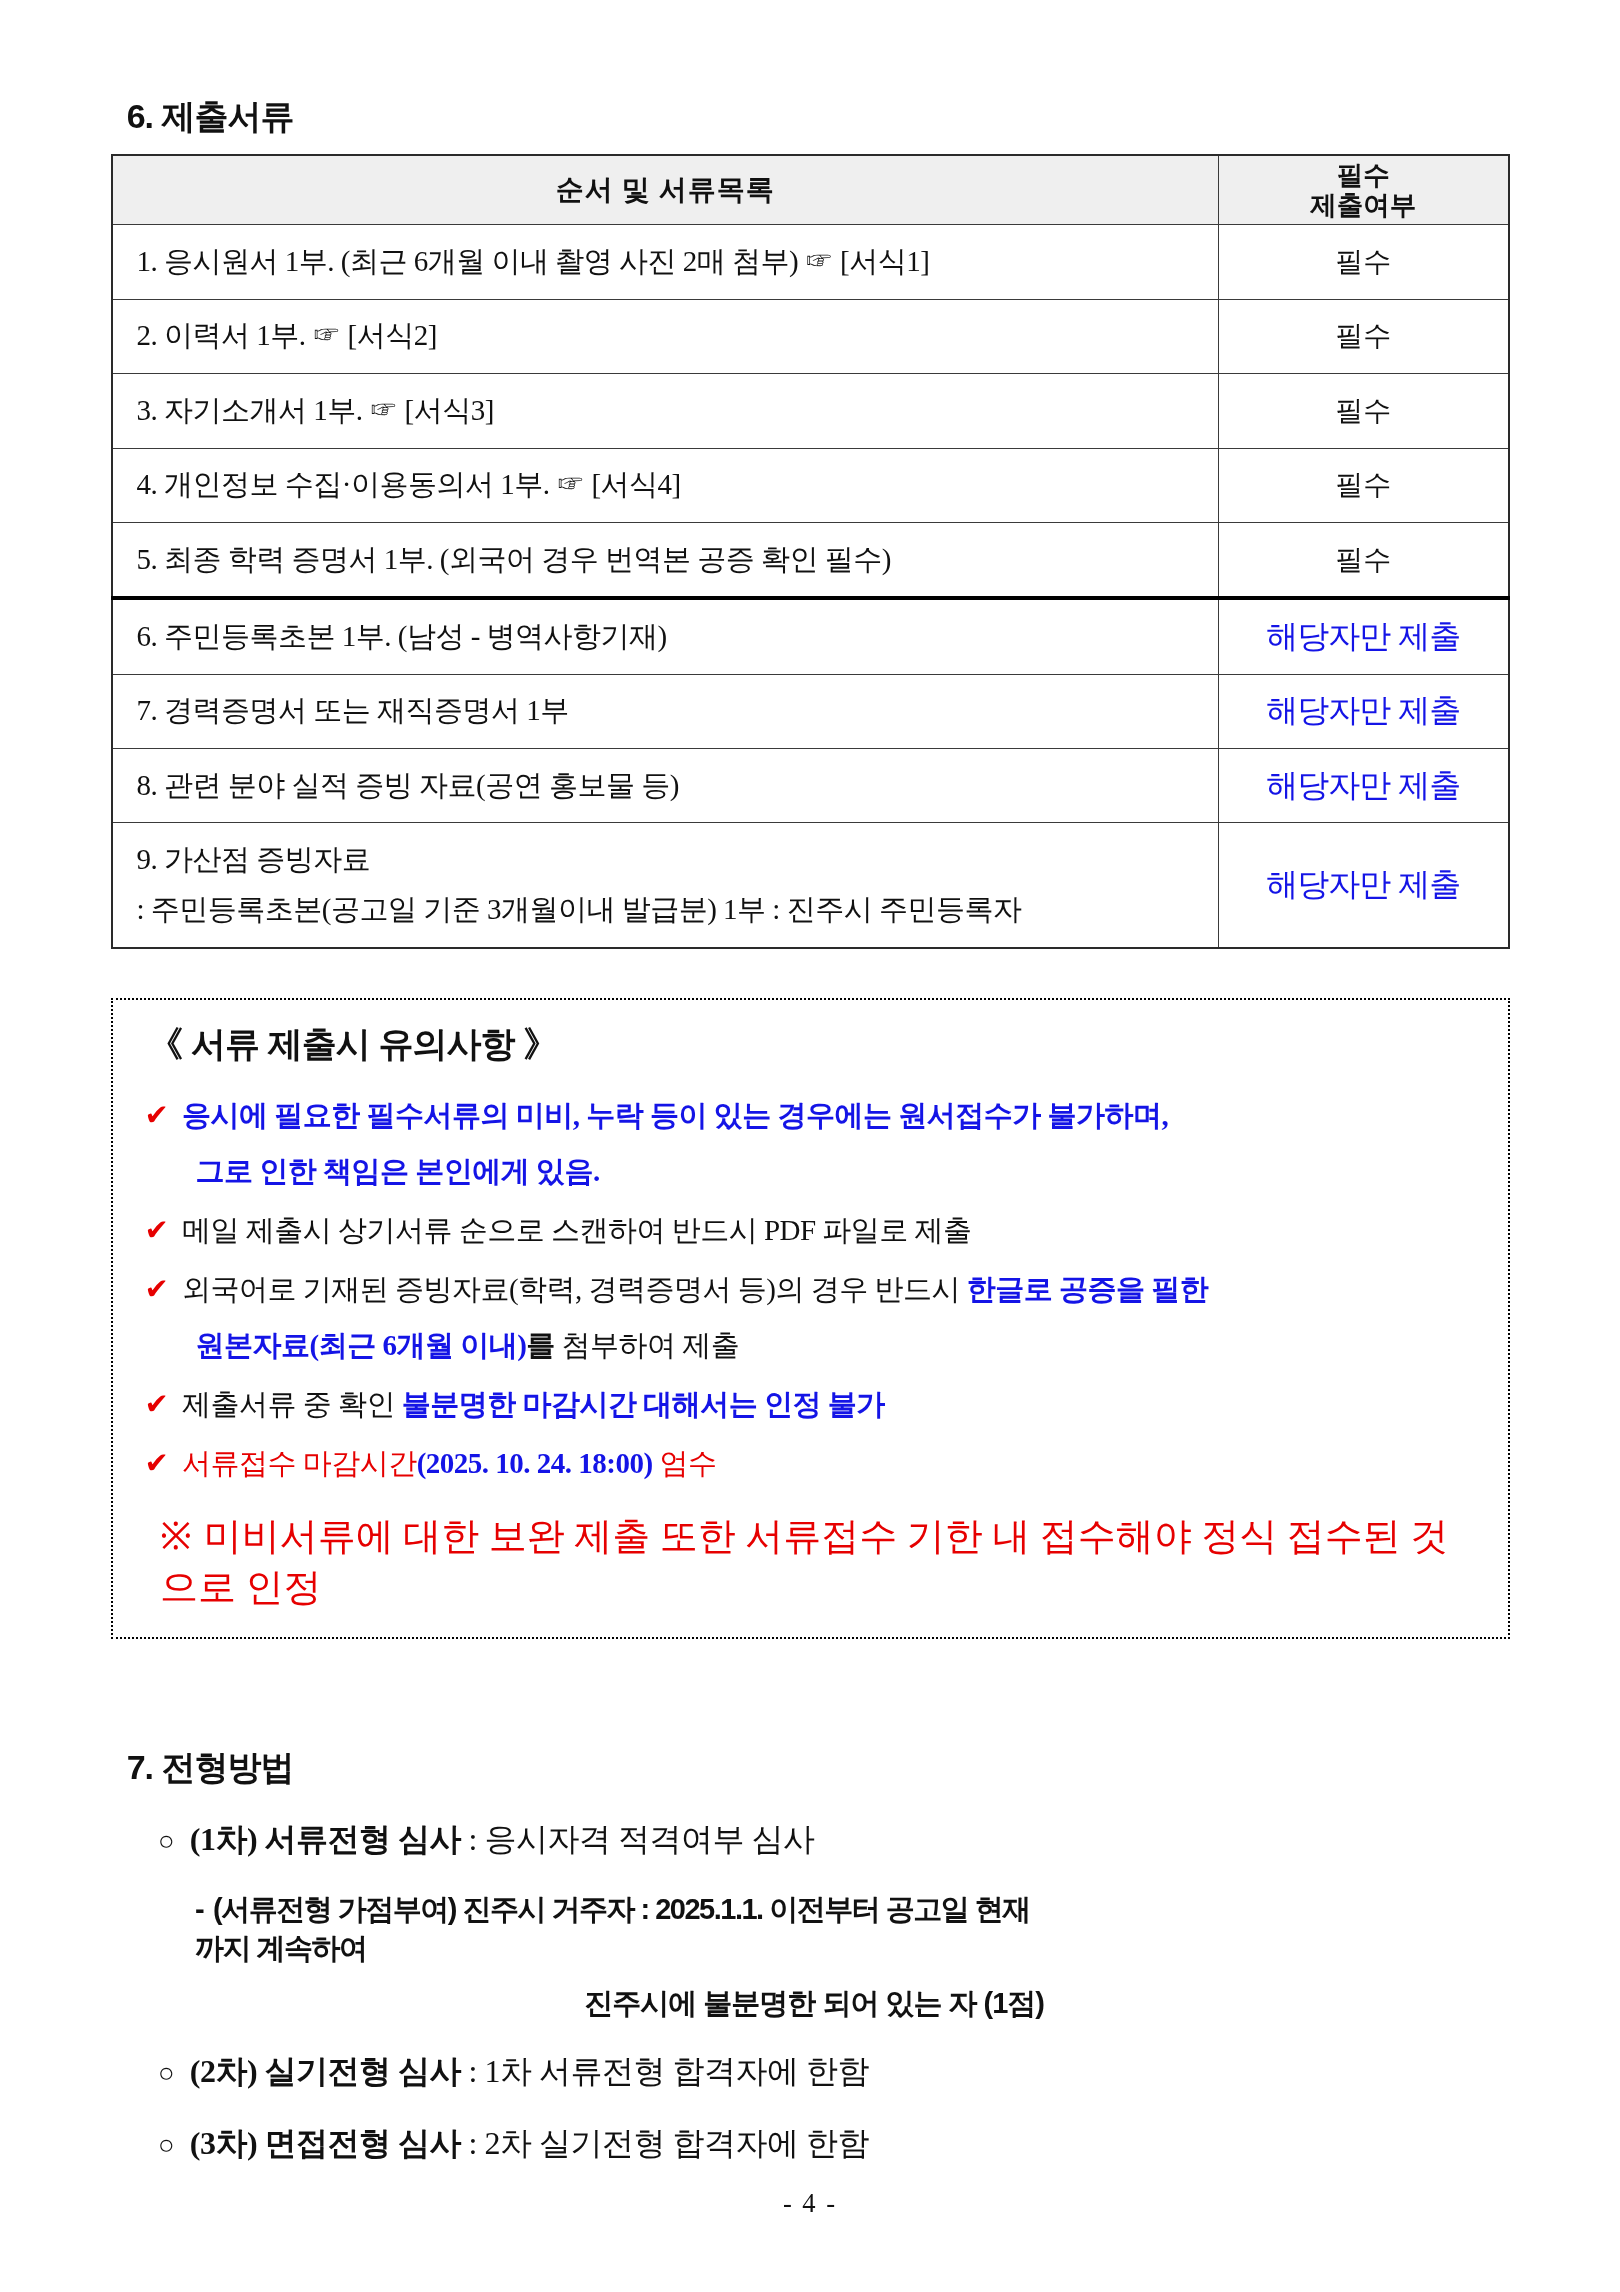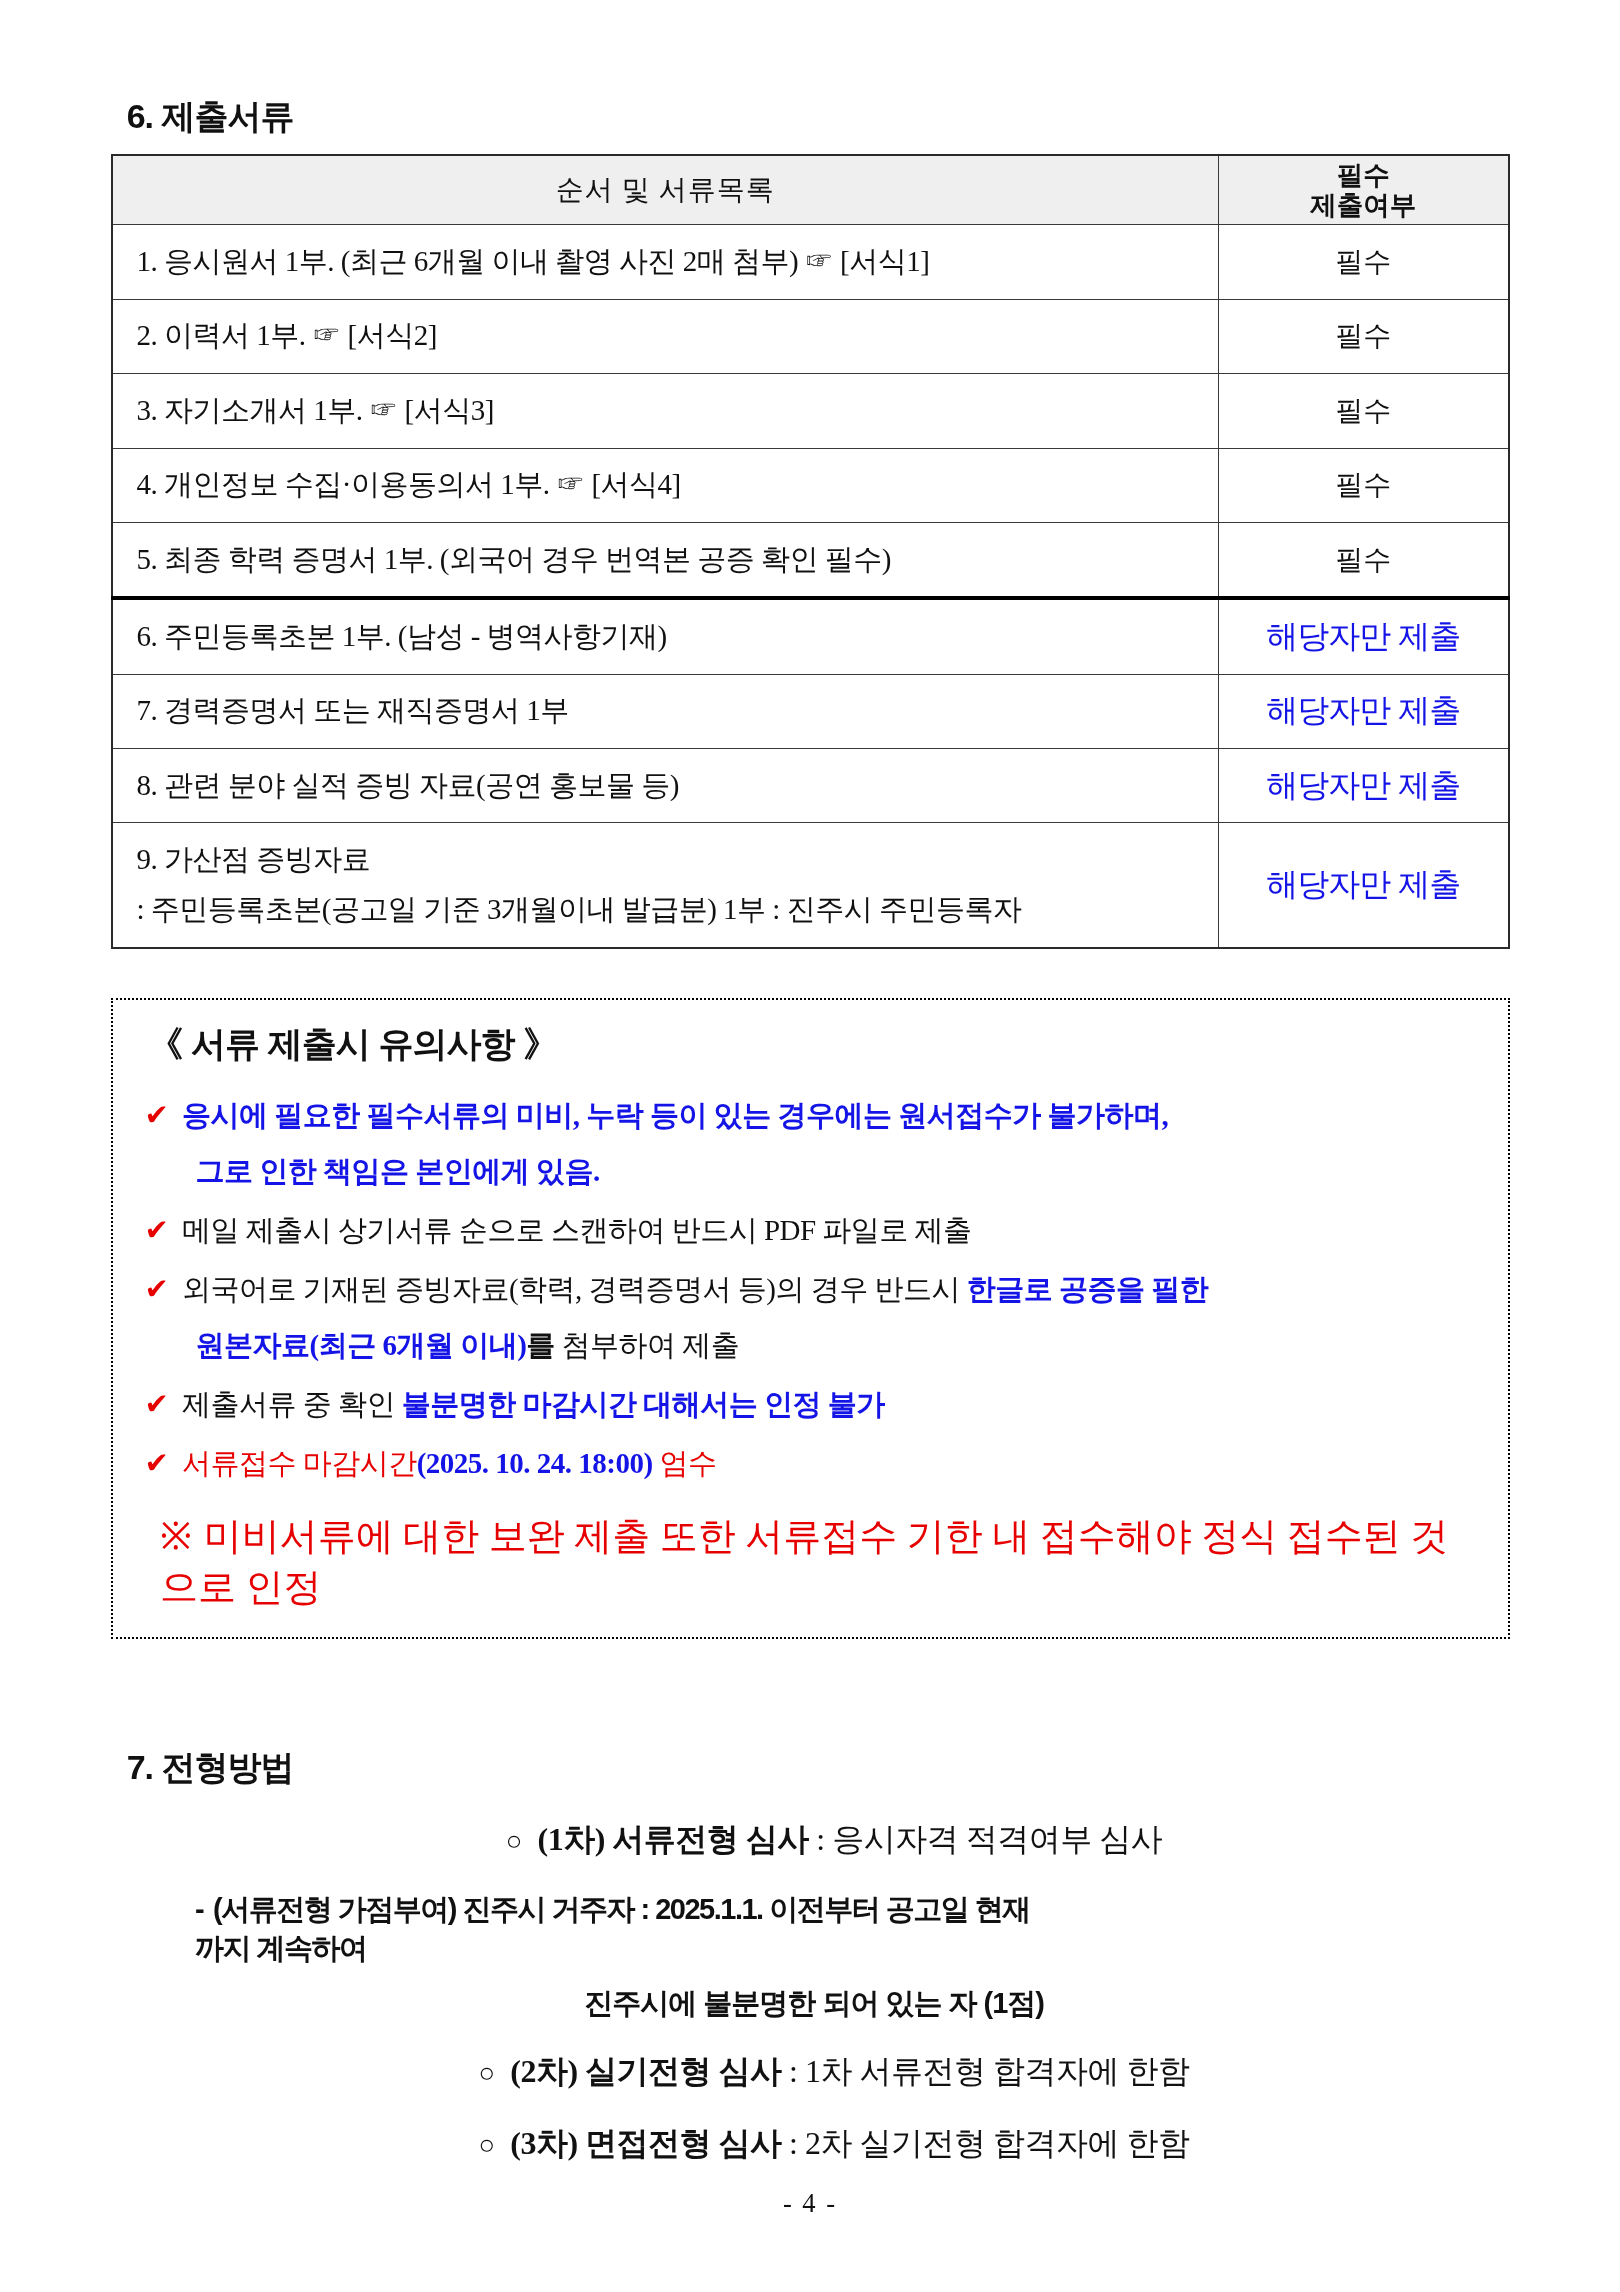"순서 및 서류목록" th.col-doc { font-weight: 400 -> 700 }
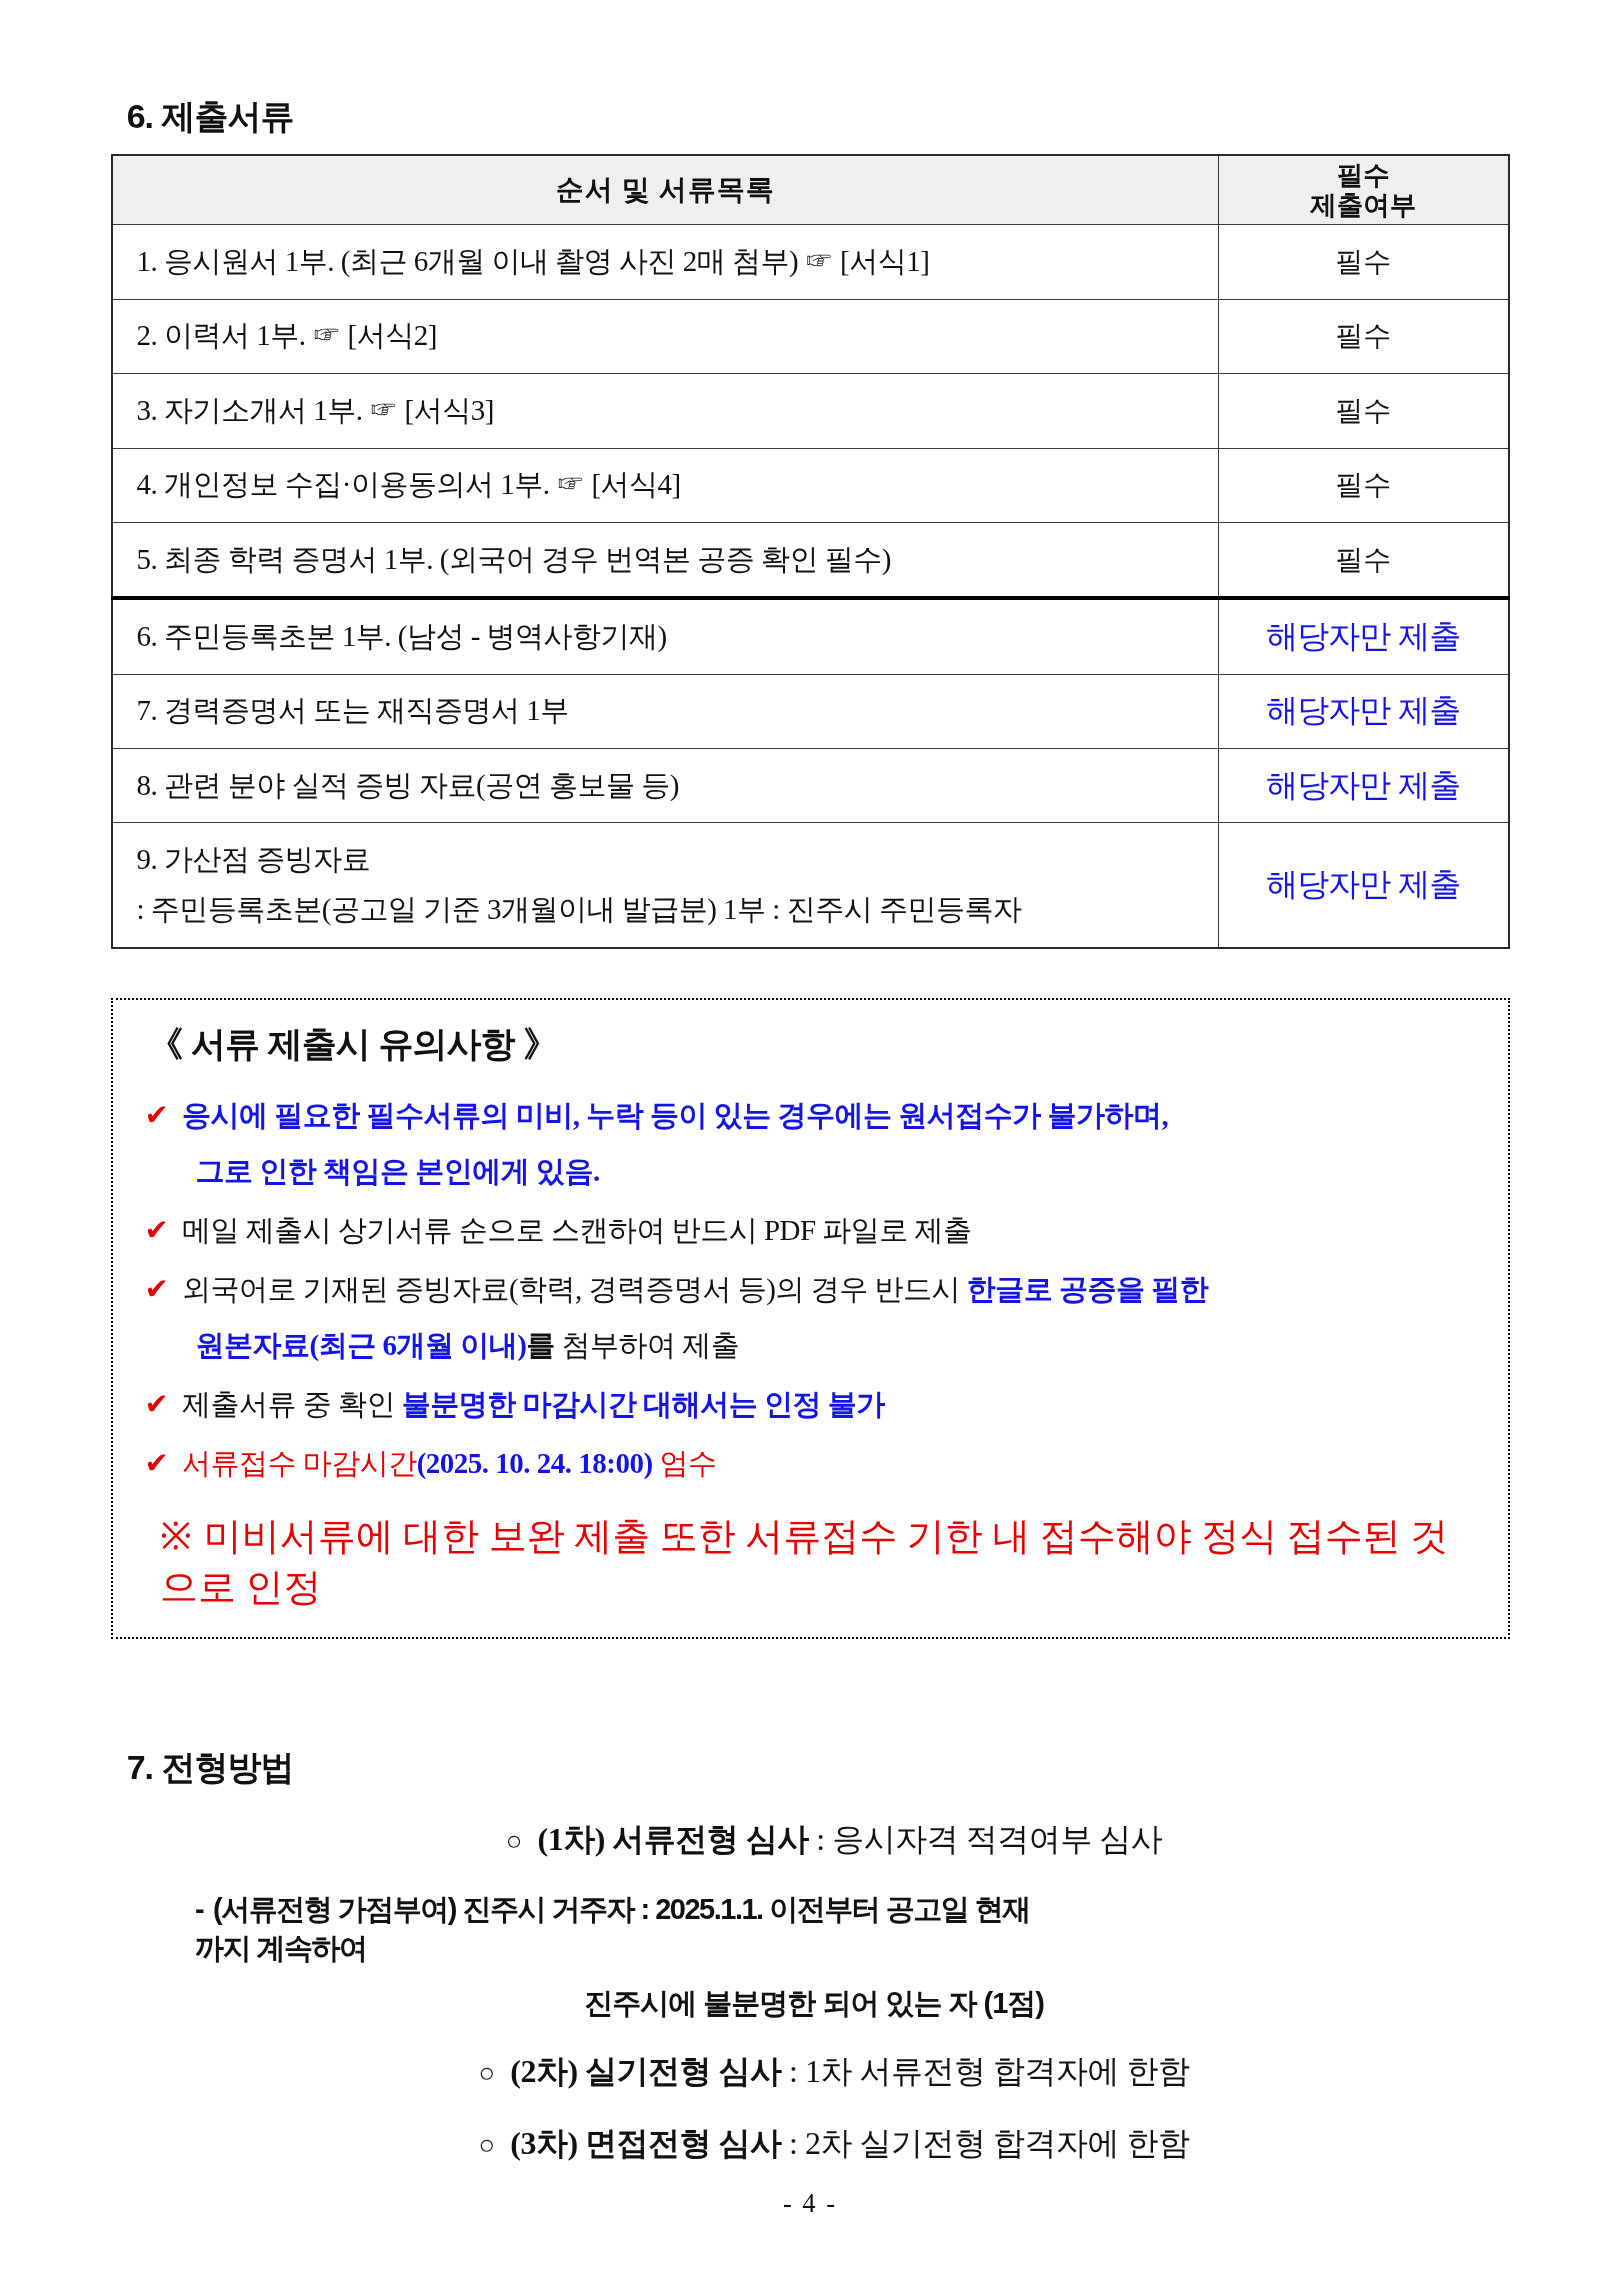"○ (1차) 서류전형 심사 :" .s7-item { text-align: center -> none }
